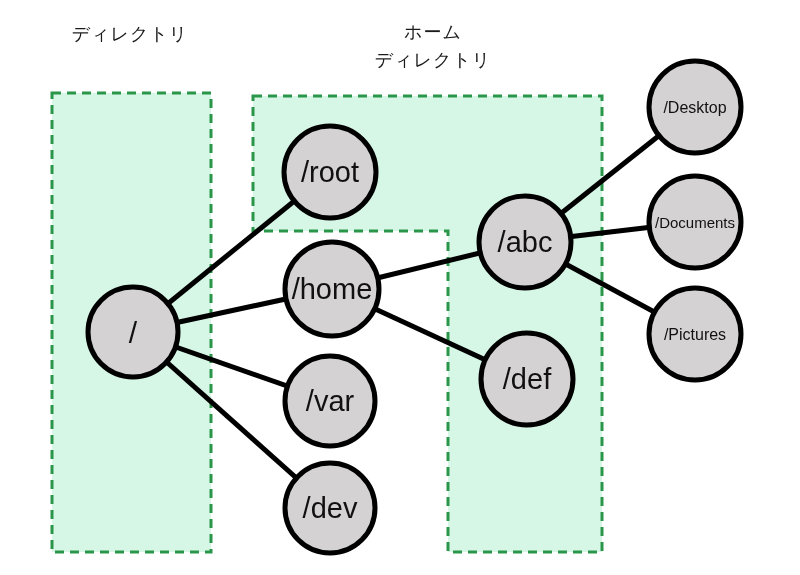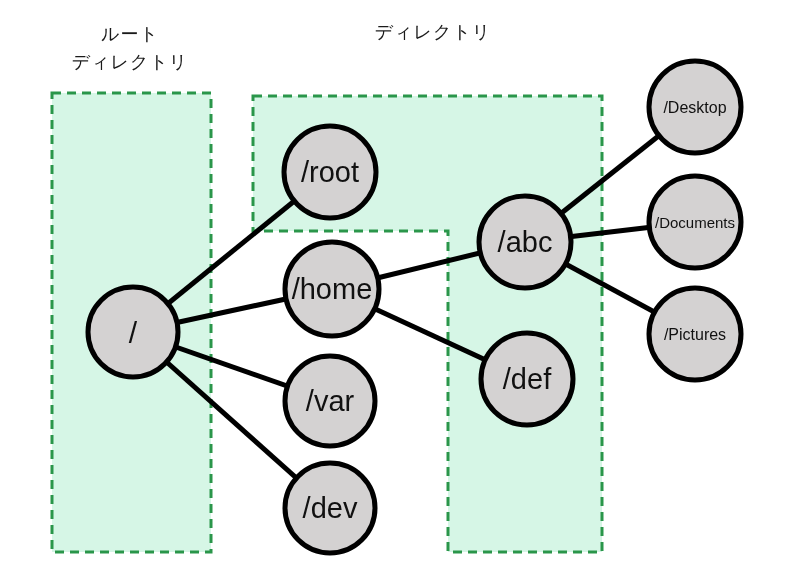"ルート" div { html: <div>ルート</div> -> none }
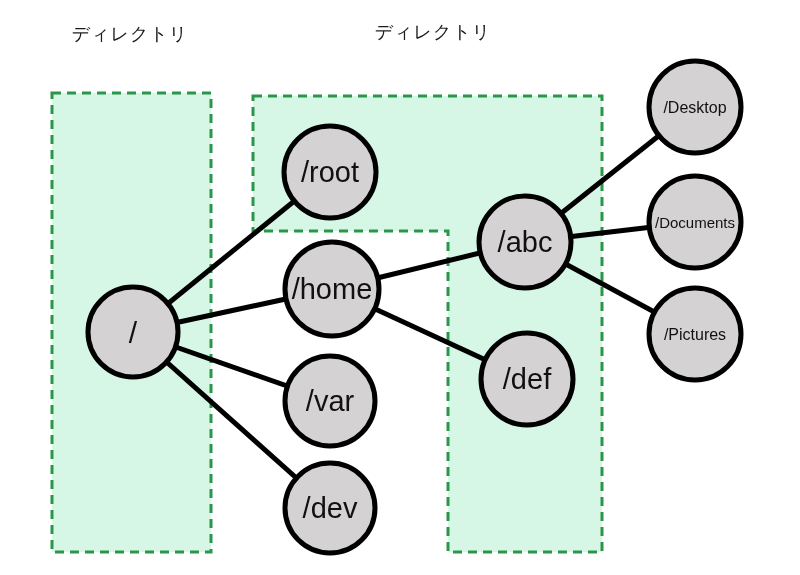"ホーム" div { html: none -> <div>ホーム</div> }
